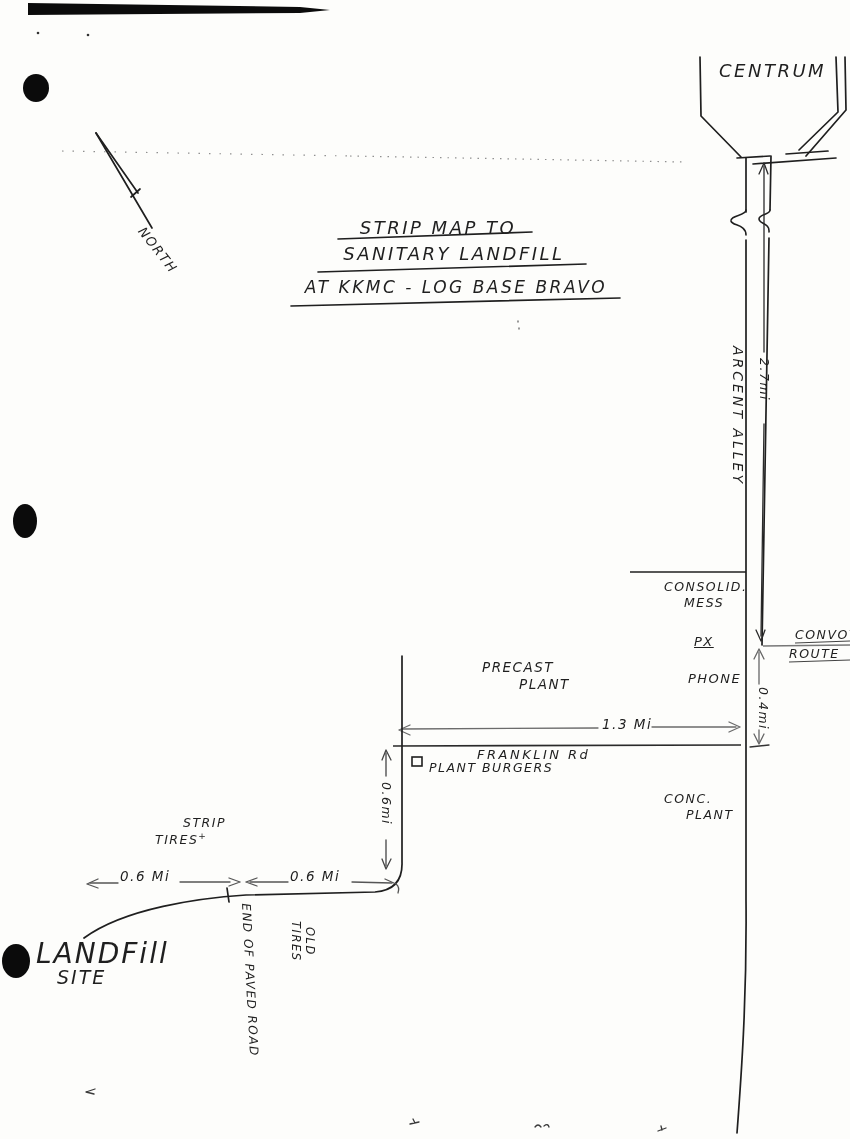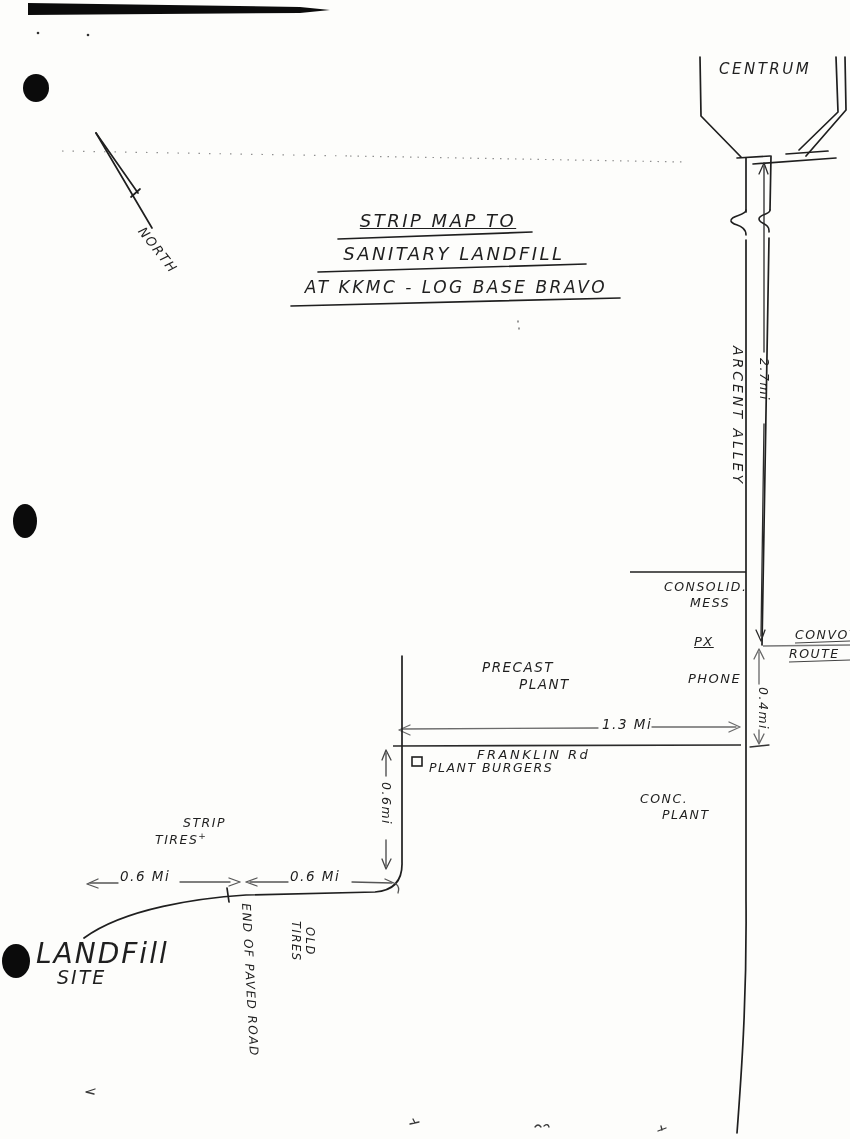"CENTRUM" div.lbl { font-size: 15px -> 18px }
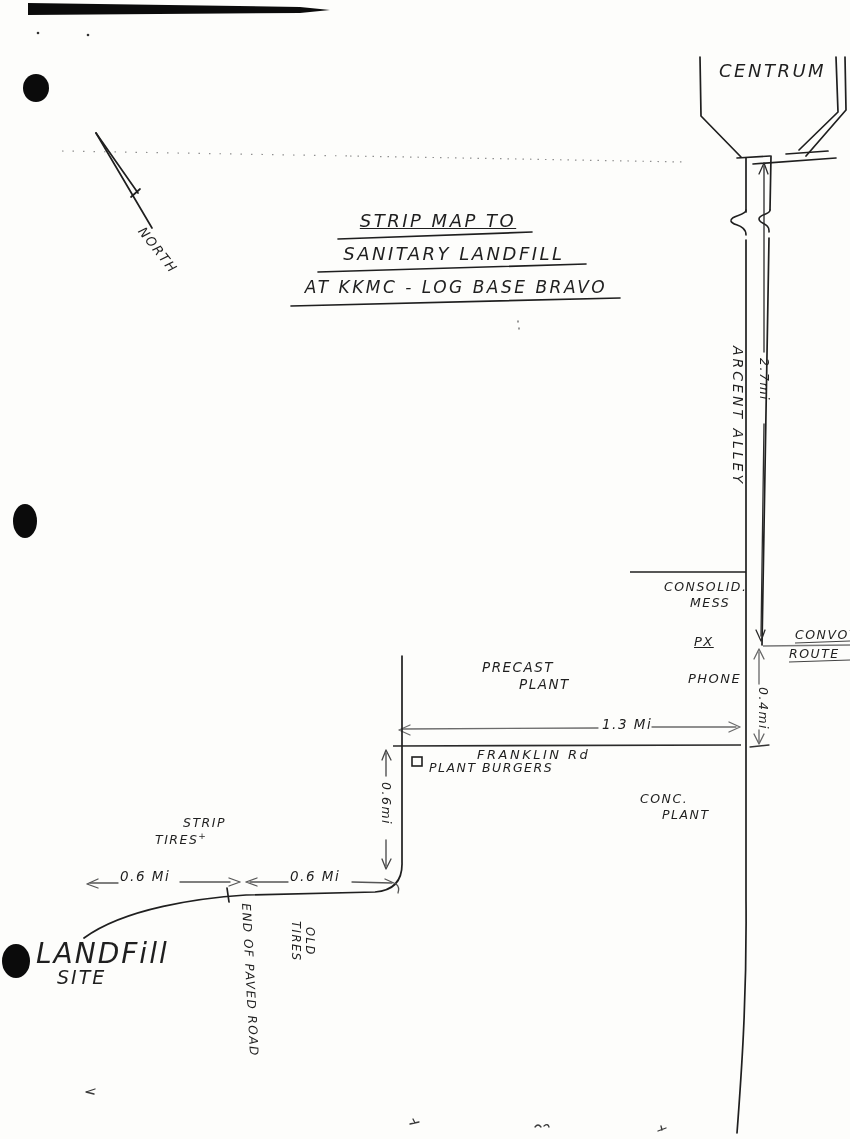"STRIP MAP TO" div.lbl { text-decoration: underline -> none; top: 210px -> 217px }
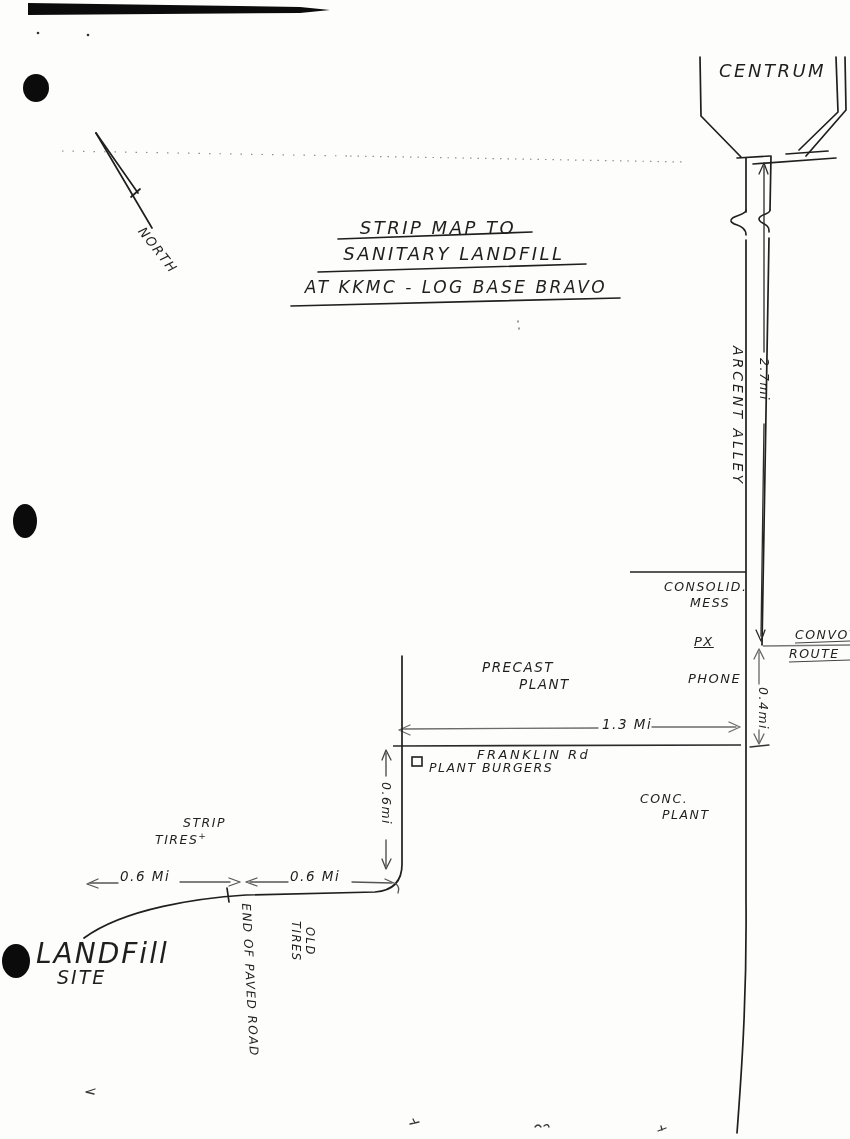"MESS" span { margin-left: 26px -> 20px }
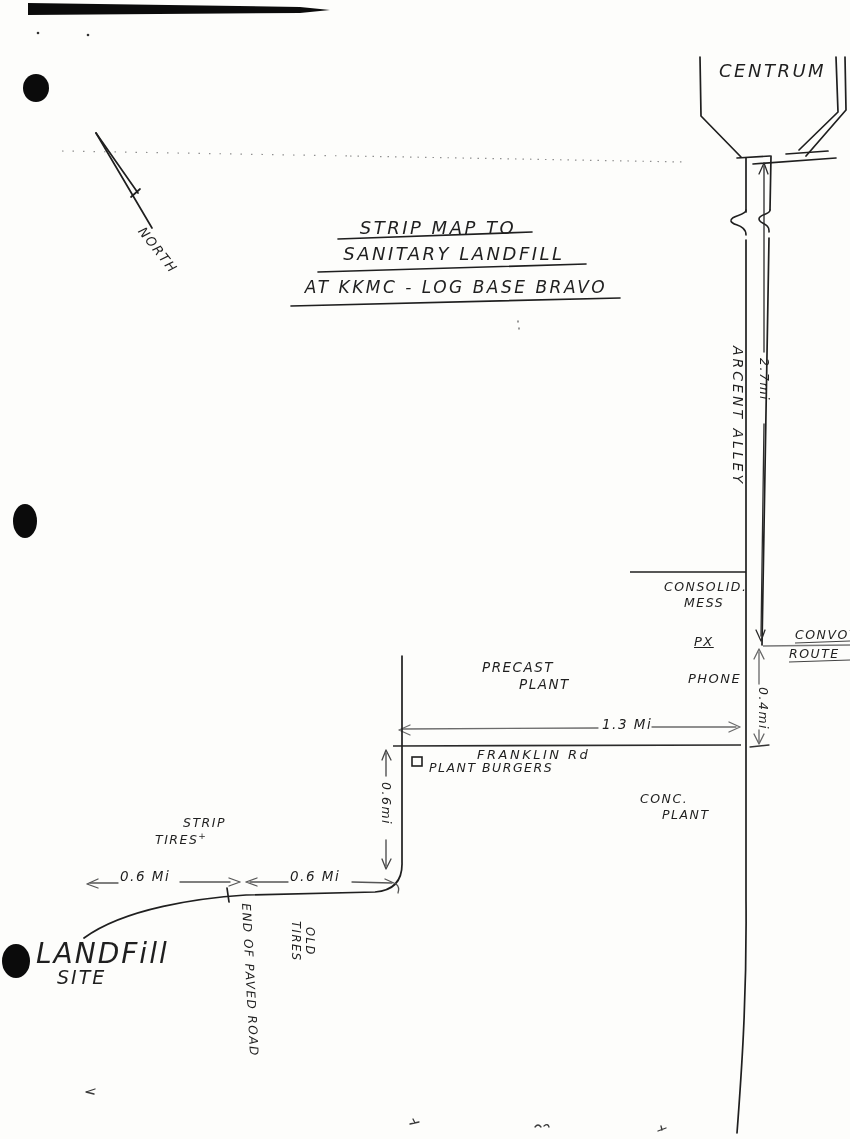"CONC." div.lbl { left: 640px -> 664px }
